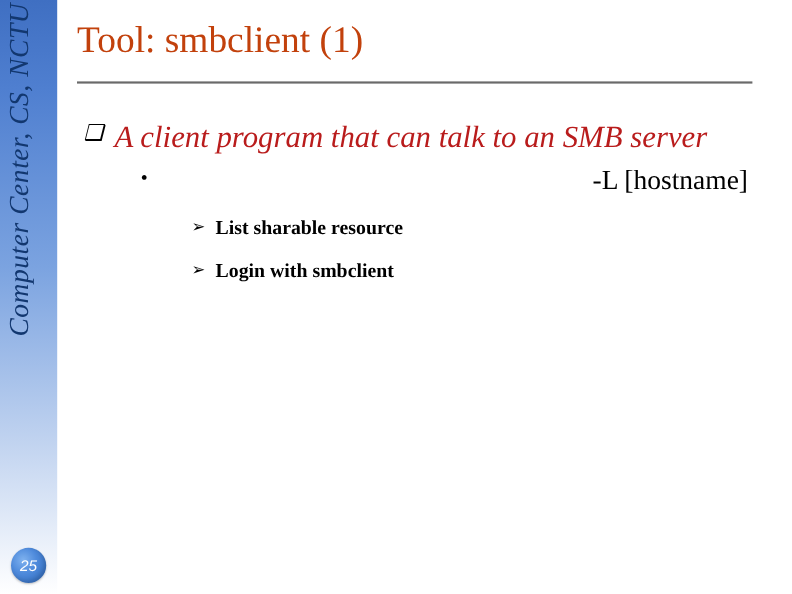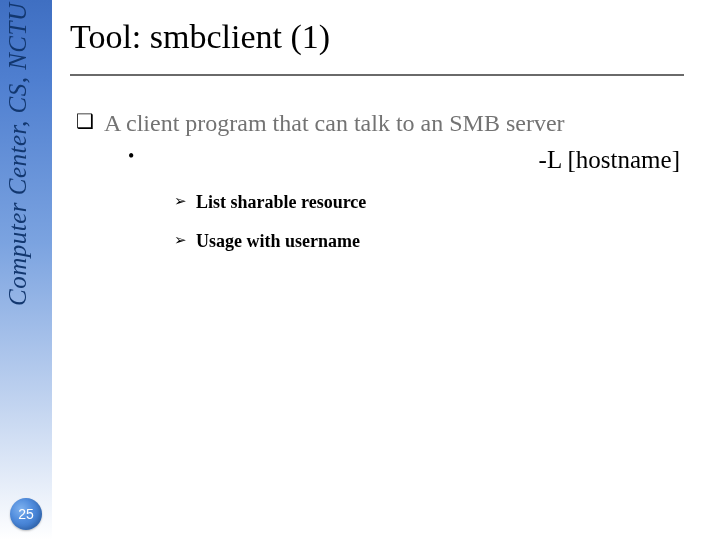"Tool: smbclient (1)" .title-text { color: #000000 -> #c2410c }
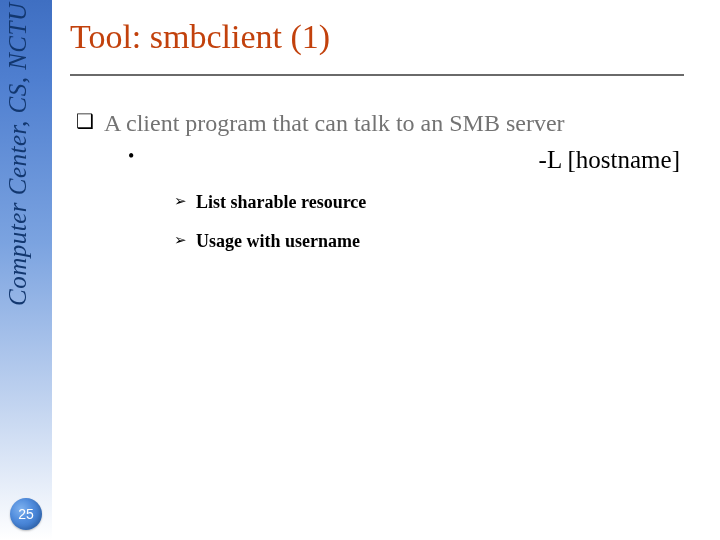"A client program that can" .lvl1 { color: #737373 -> #b91c1c; font-size: 24px -> 28px; font-style: none -> italic }
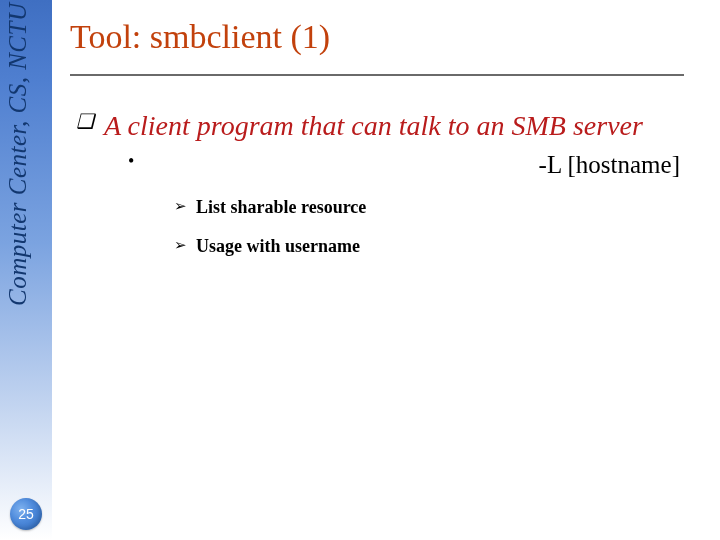"Usage with username" span { text: Usage with username -> Login with smbclient }
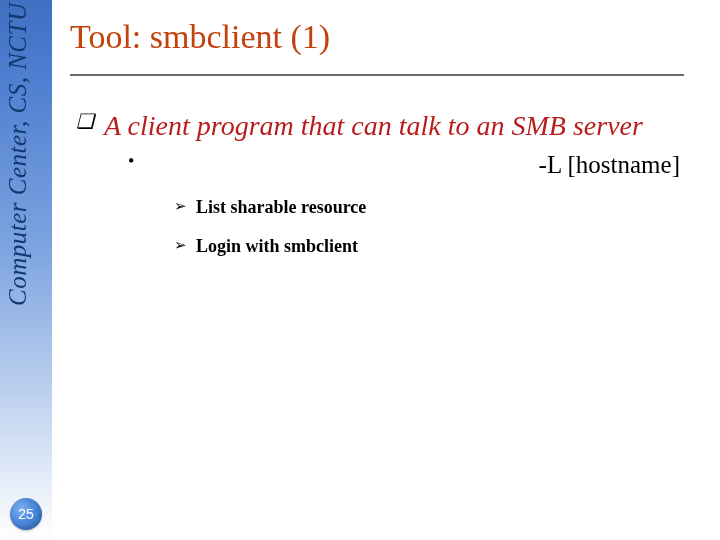"25" .page-num-circle { font-style: none -> italic }
